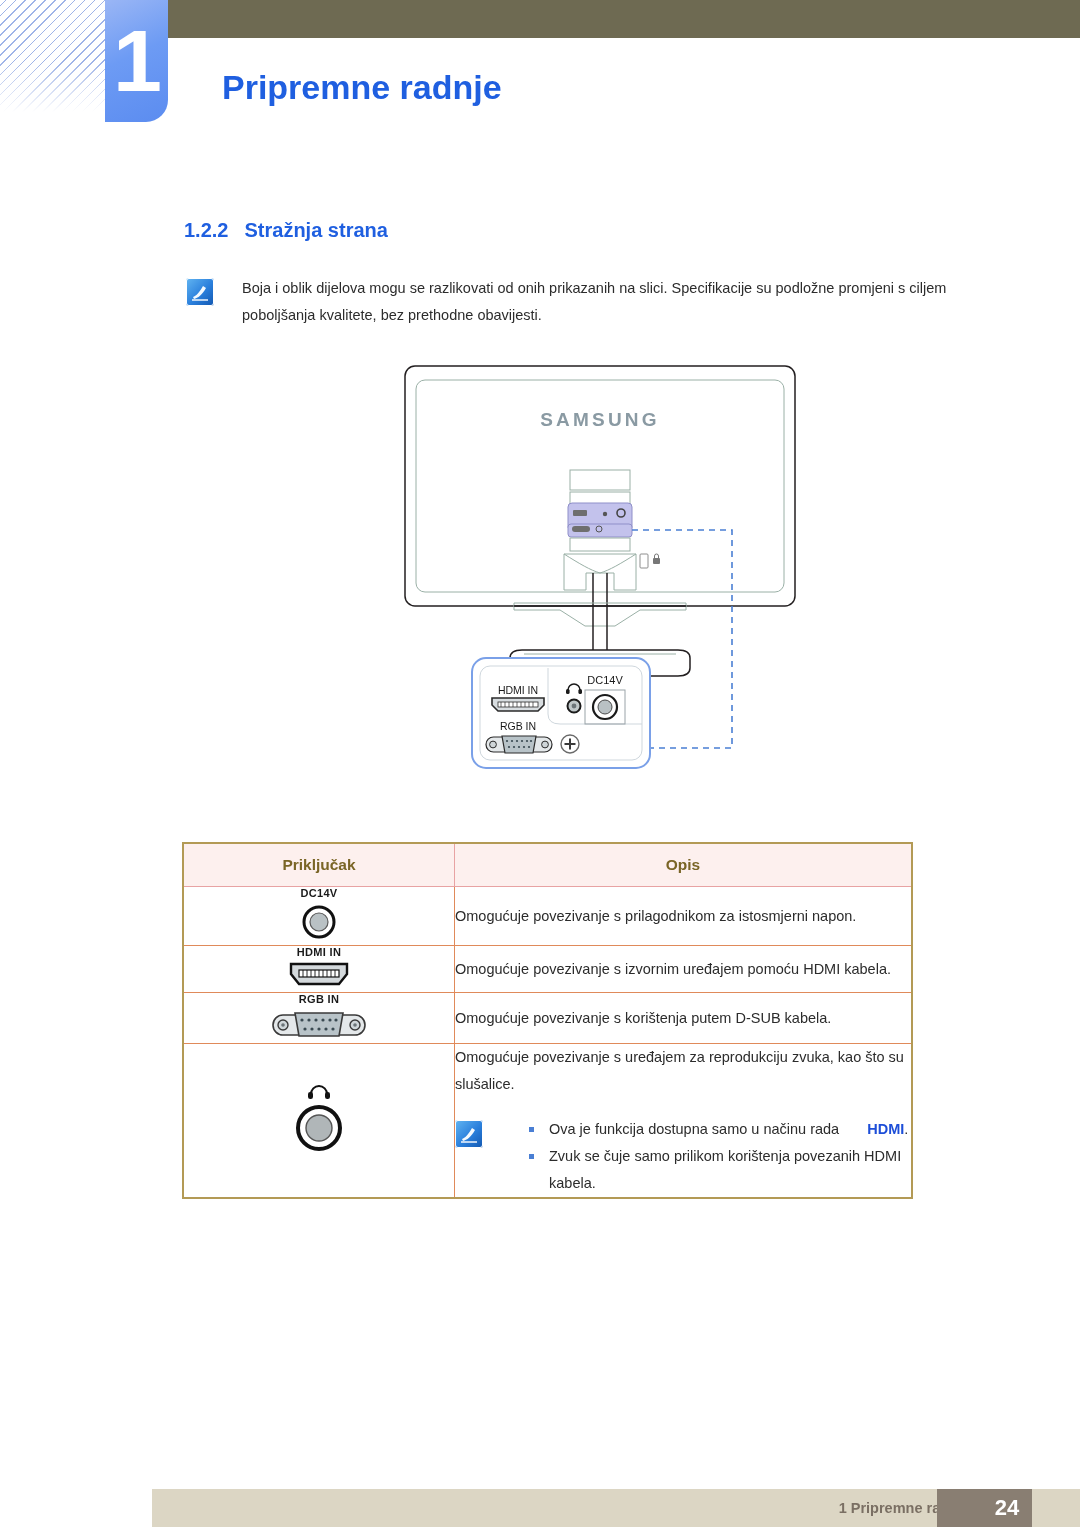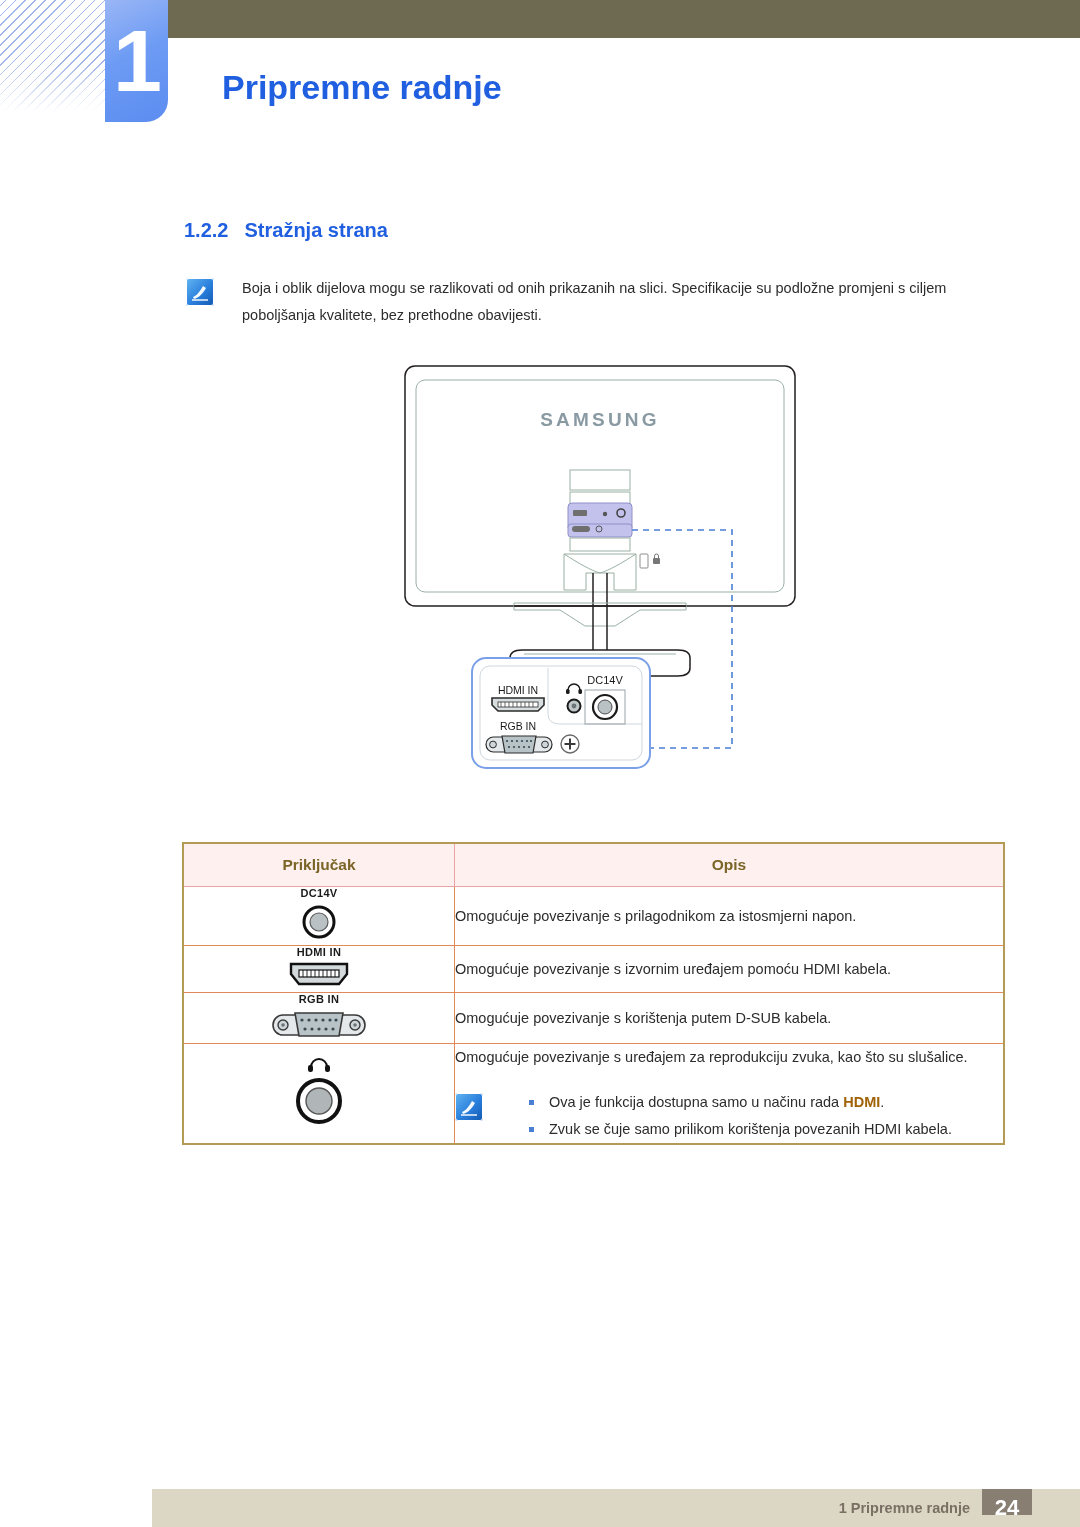"Priključak" #table { width: 823px -> 731px }
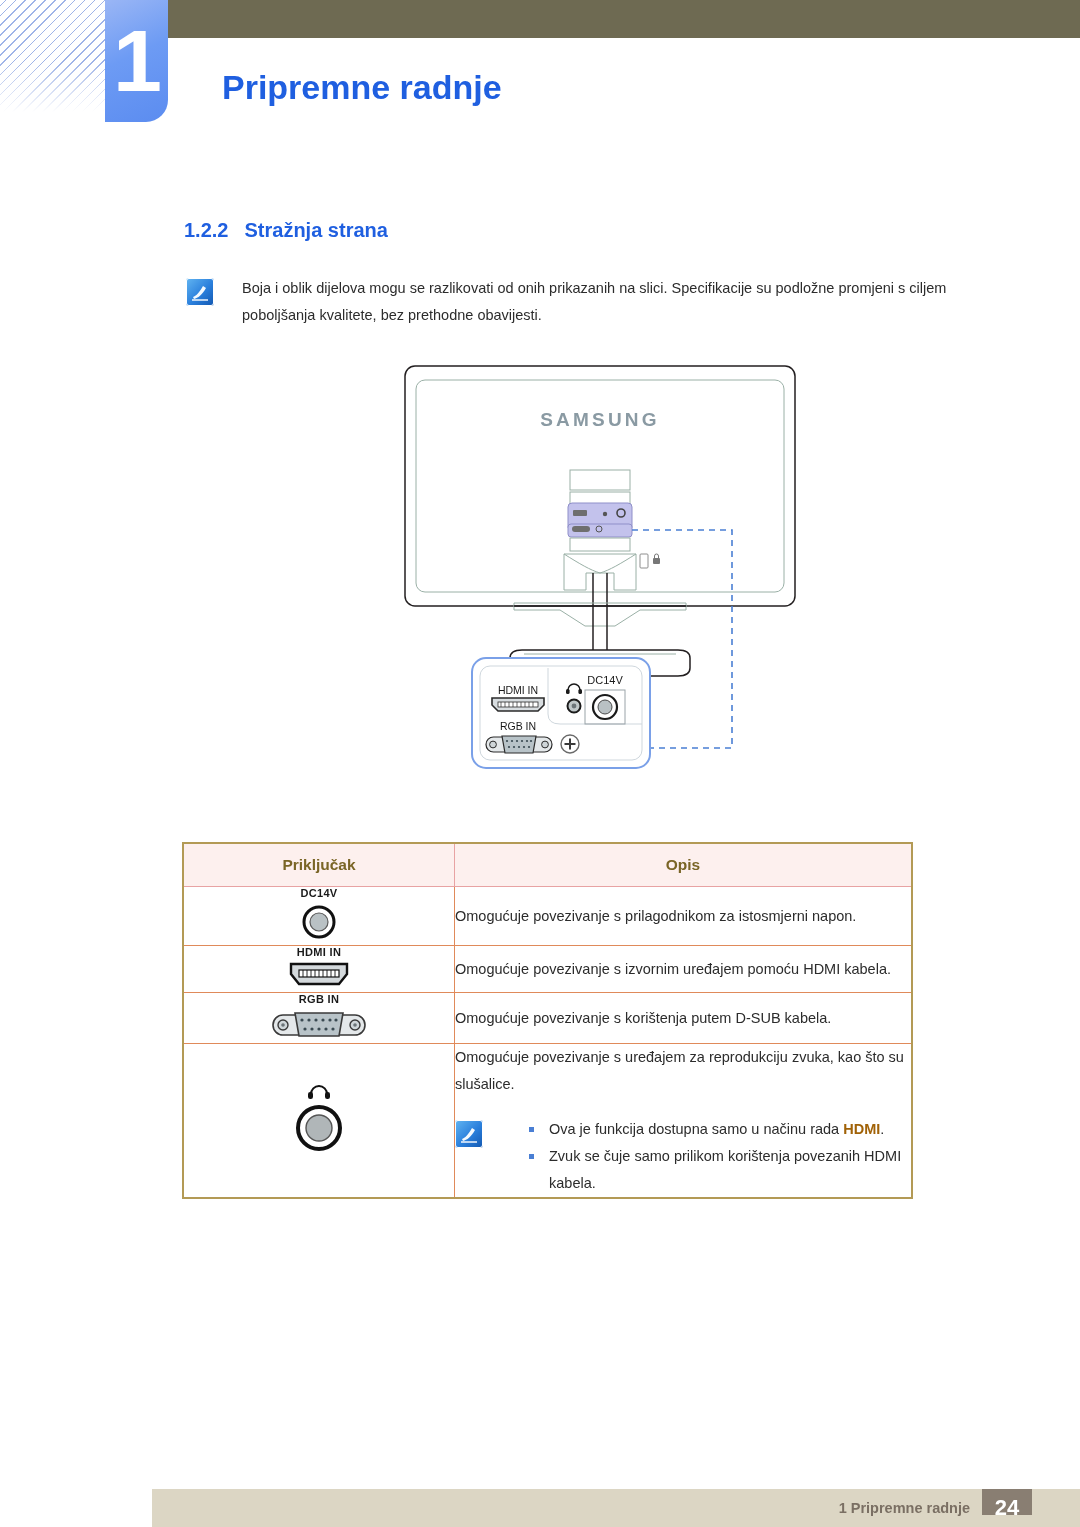"HDMI" .hdmi-red { color: #a16207 -> #1d4ed8; margin-left: none -> 24px }
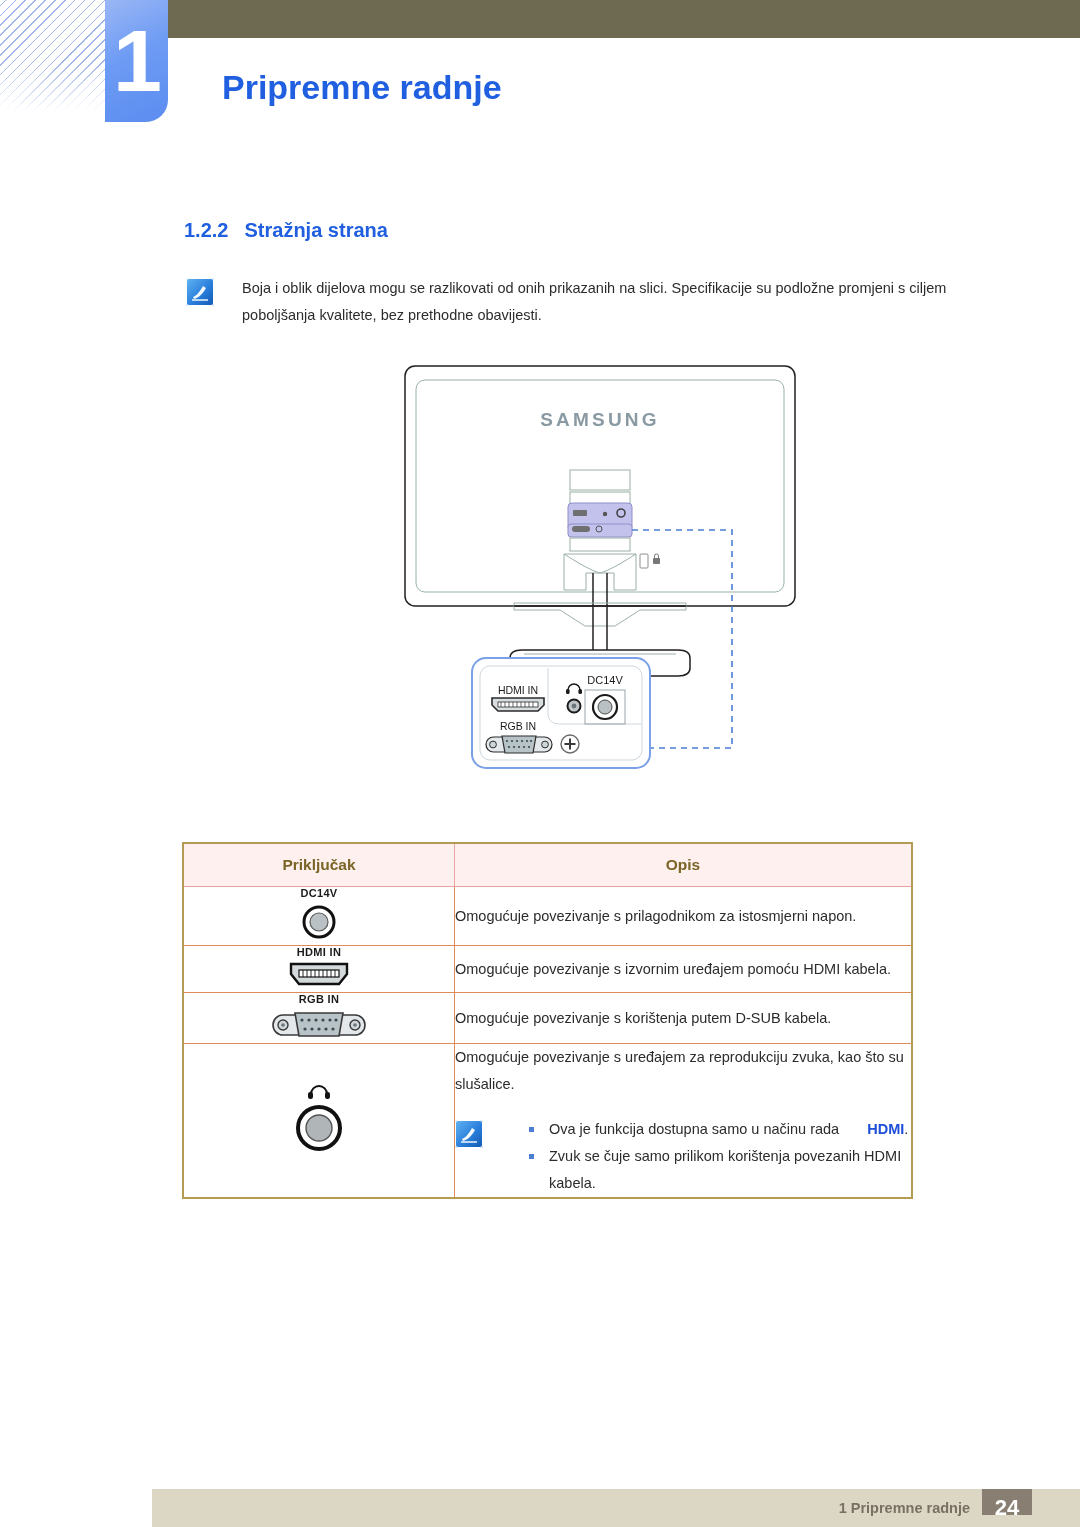"24" .foot-num { height: 26px -> 38px; padding-left: none -> 45px }
